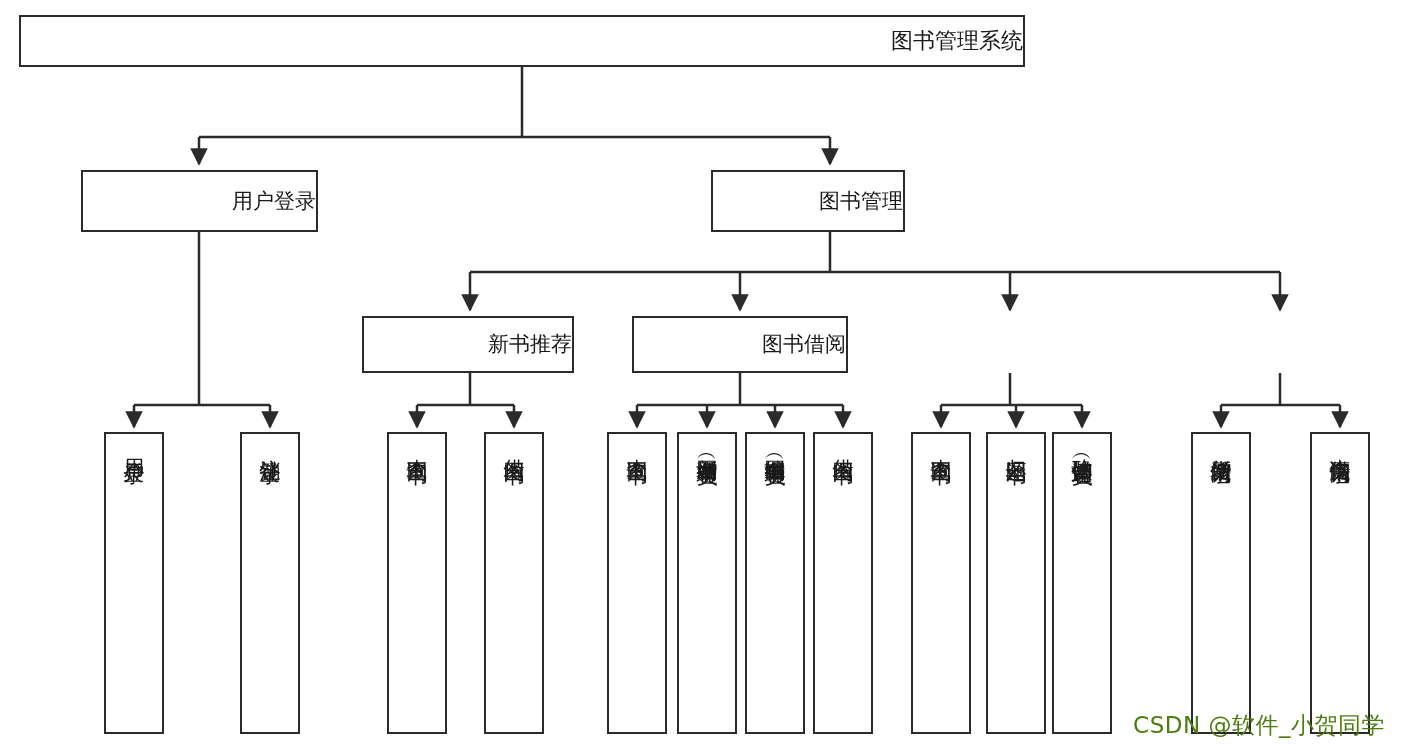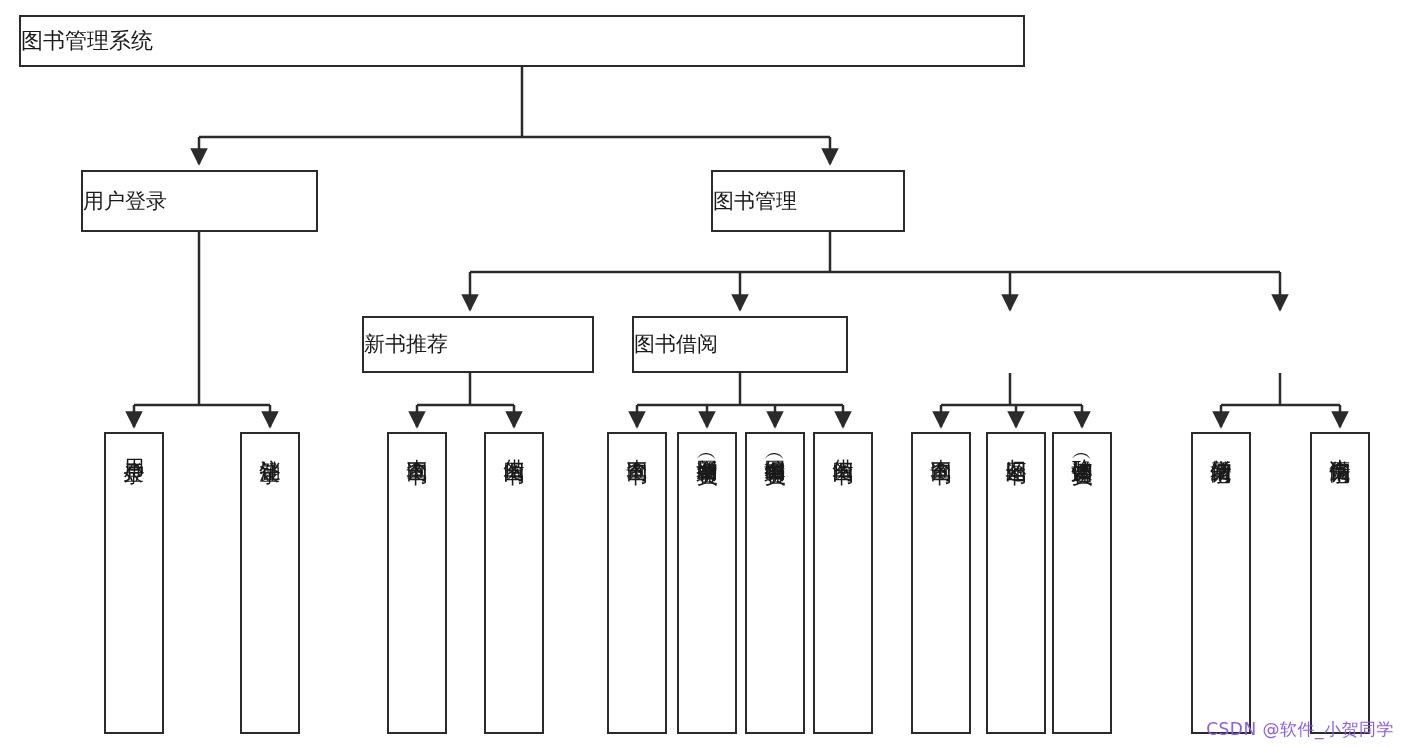"图书管理系统" .node { justify-content: flex-start -> flex-end }
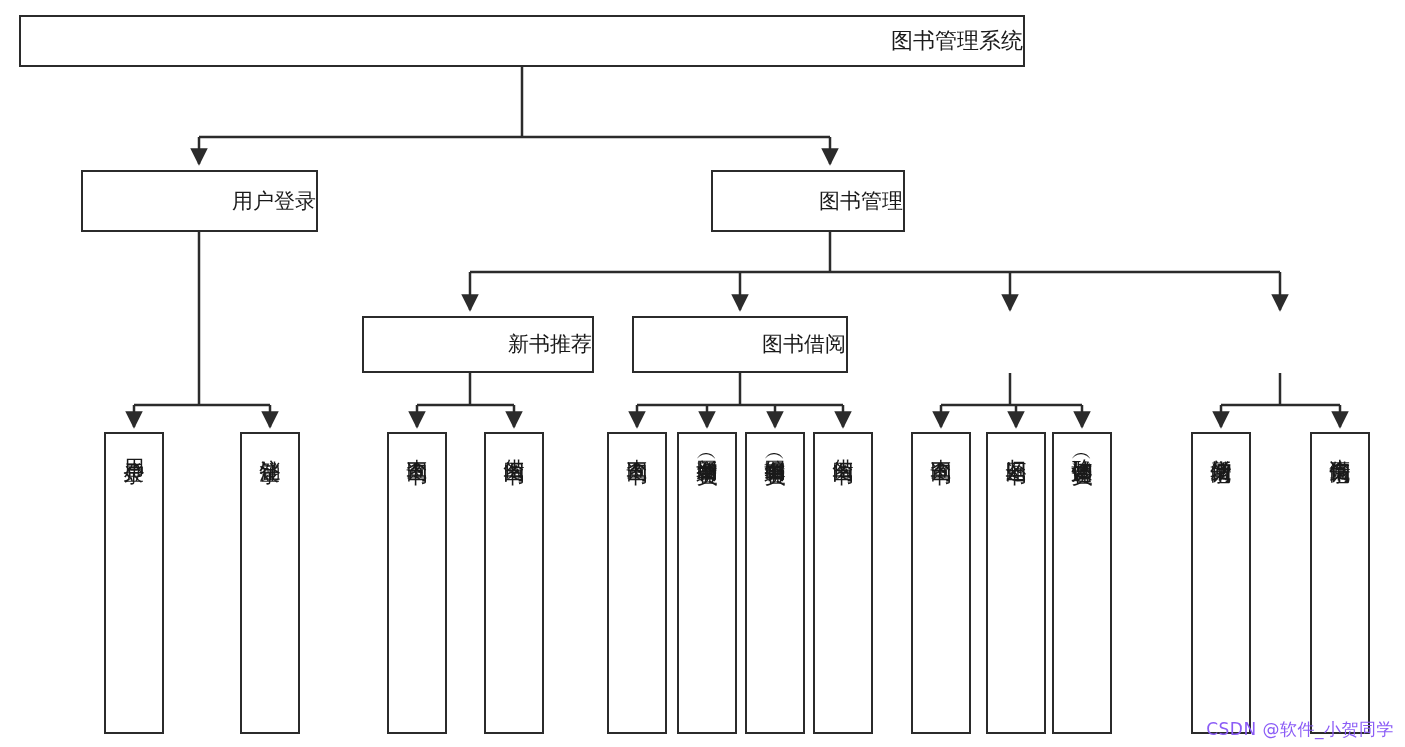"新书推荐" div.node { width: 232px -> 212px }
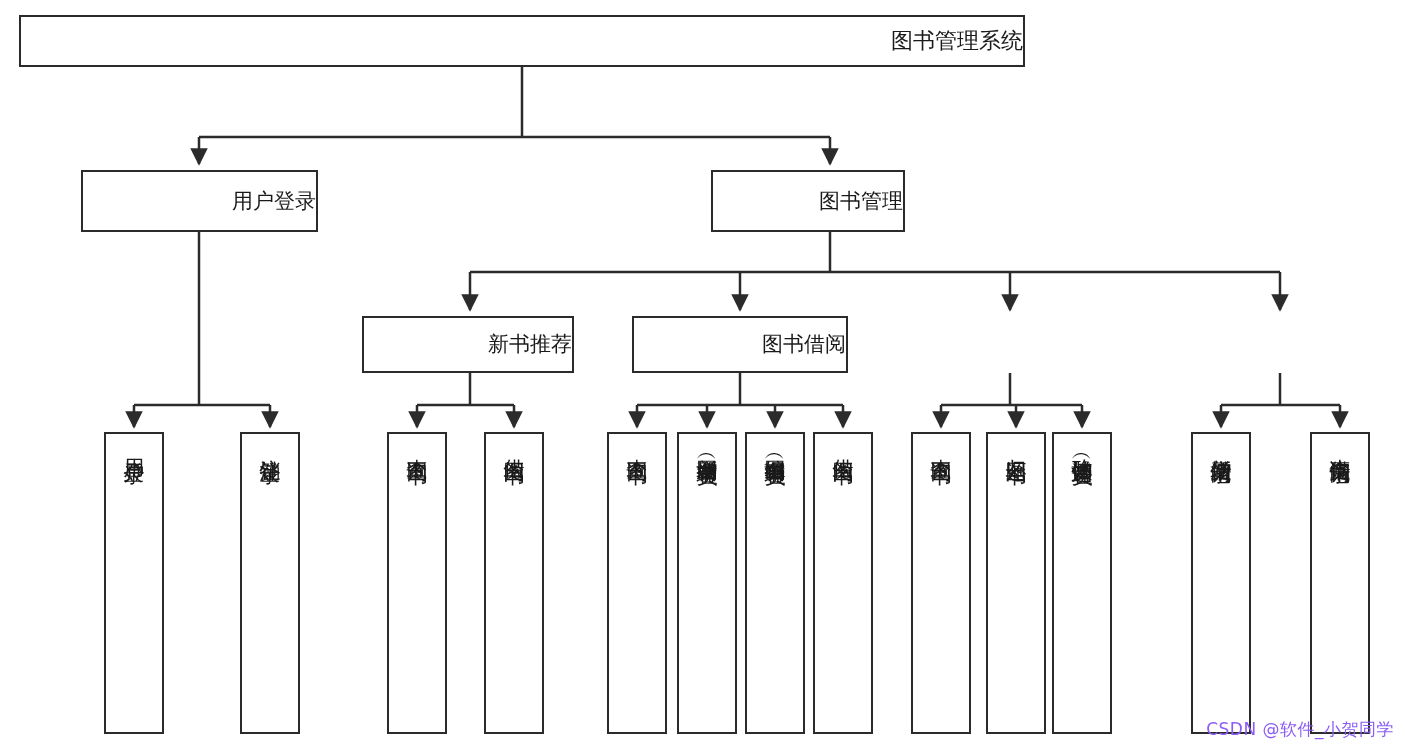"CSDN @软件_小贺同学" #watermark { color: #8b5cf6 -> #4d7c0f; font-size: 17px -> 23px; right: 11px -> 20px }
